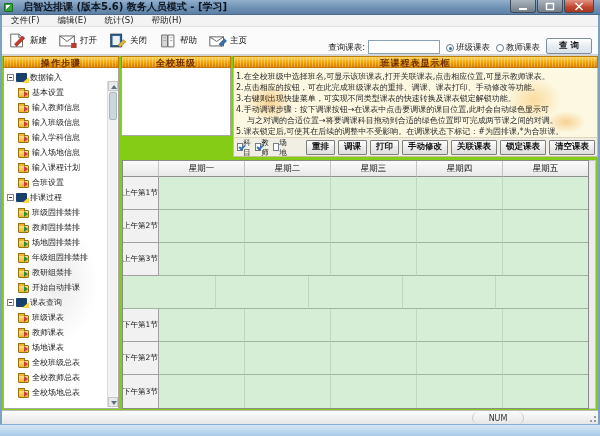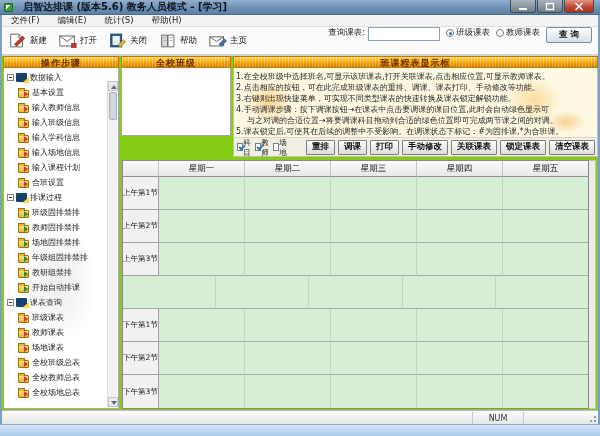"查询课表:" .tb-query { align-items: flex-start -> flex-end }
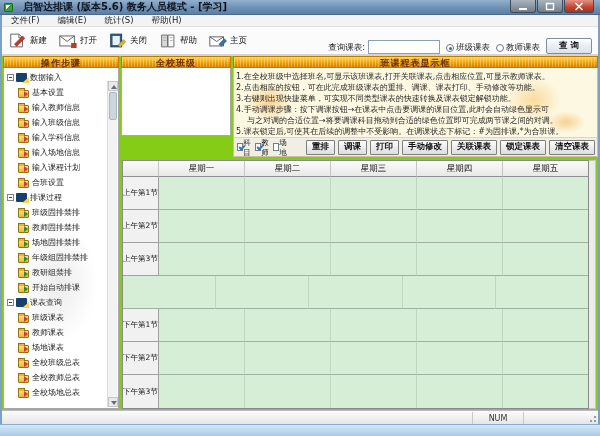"NUM" .num-pane { border-radius: none -> 6px }
